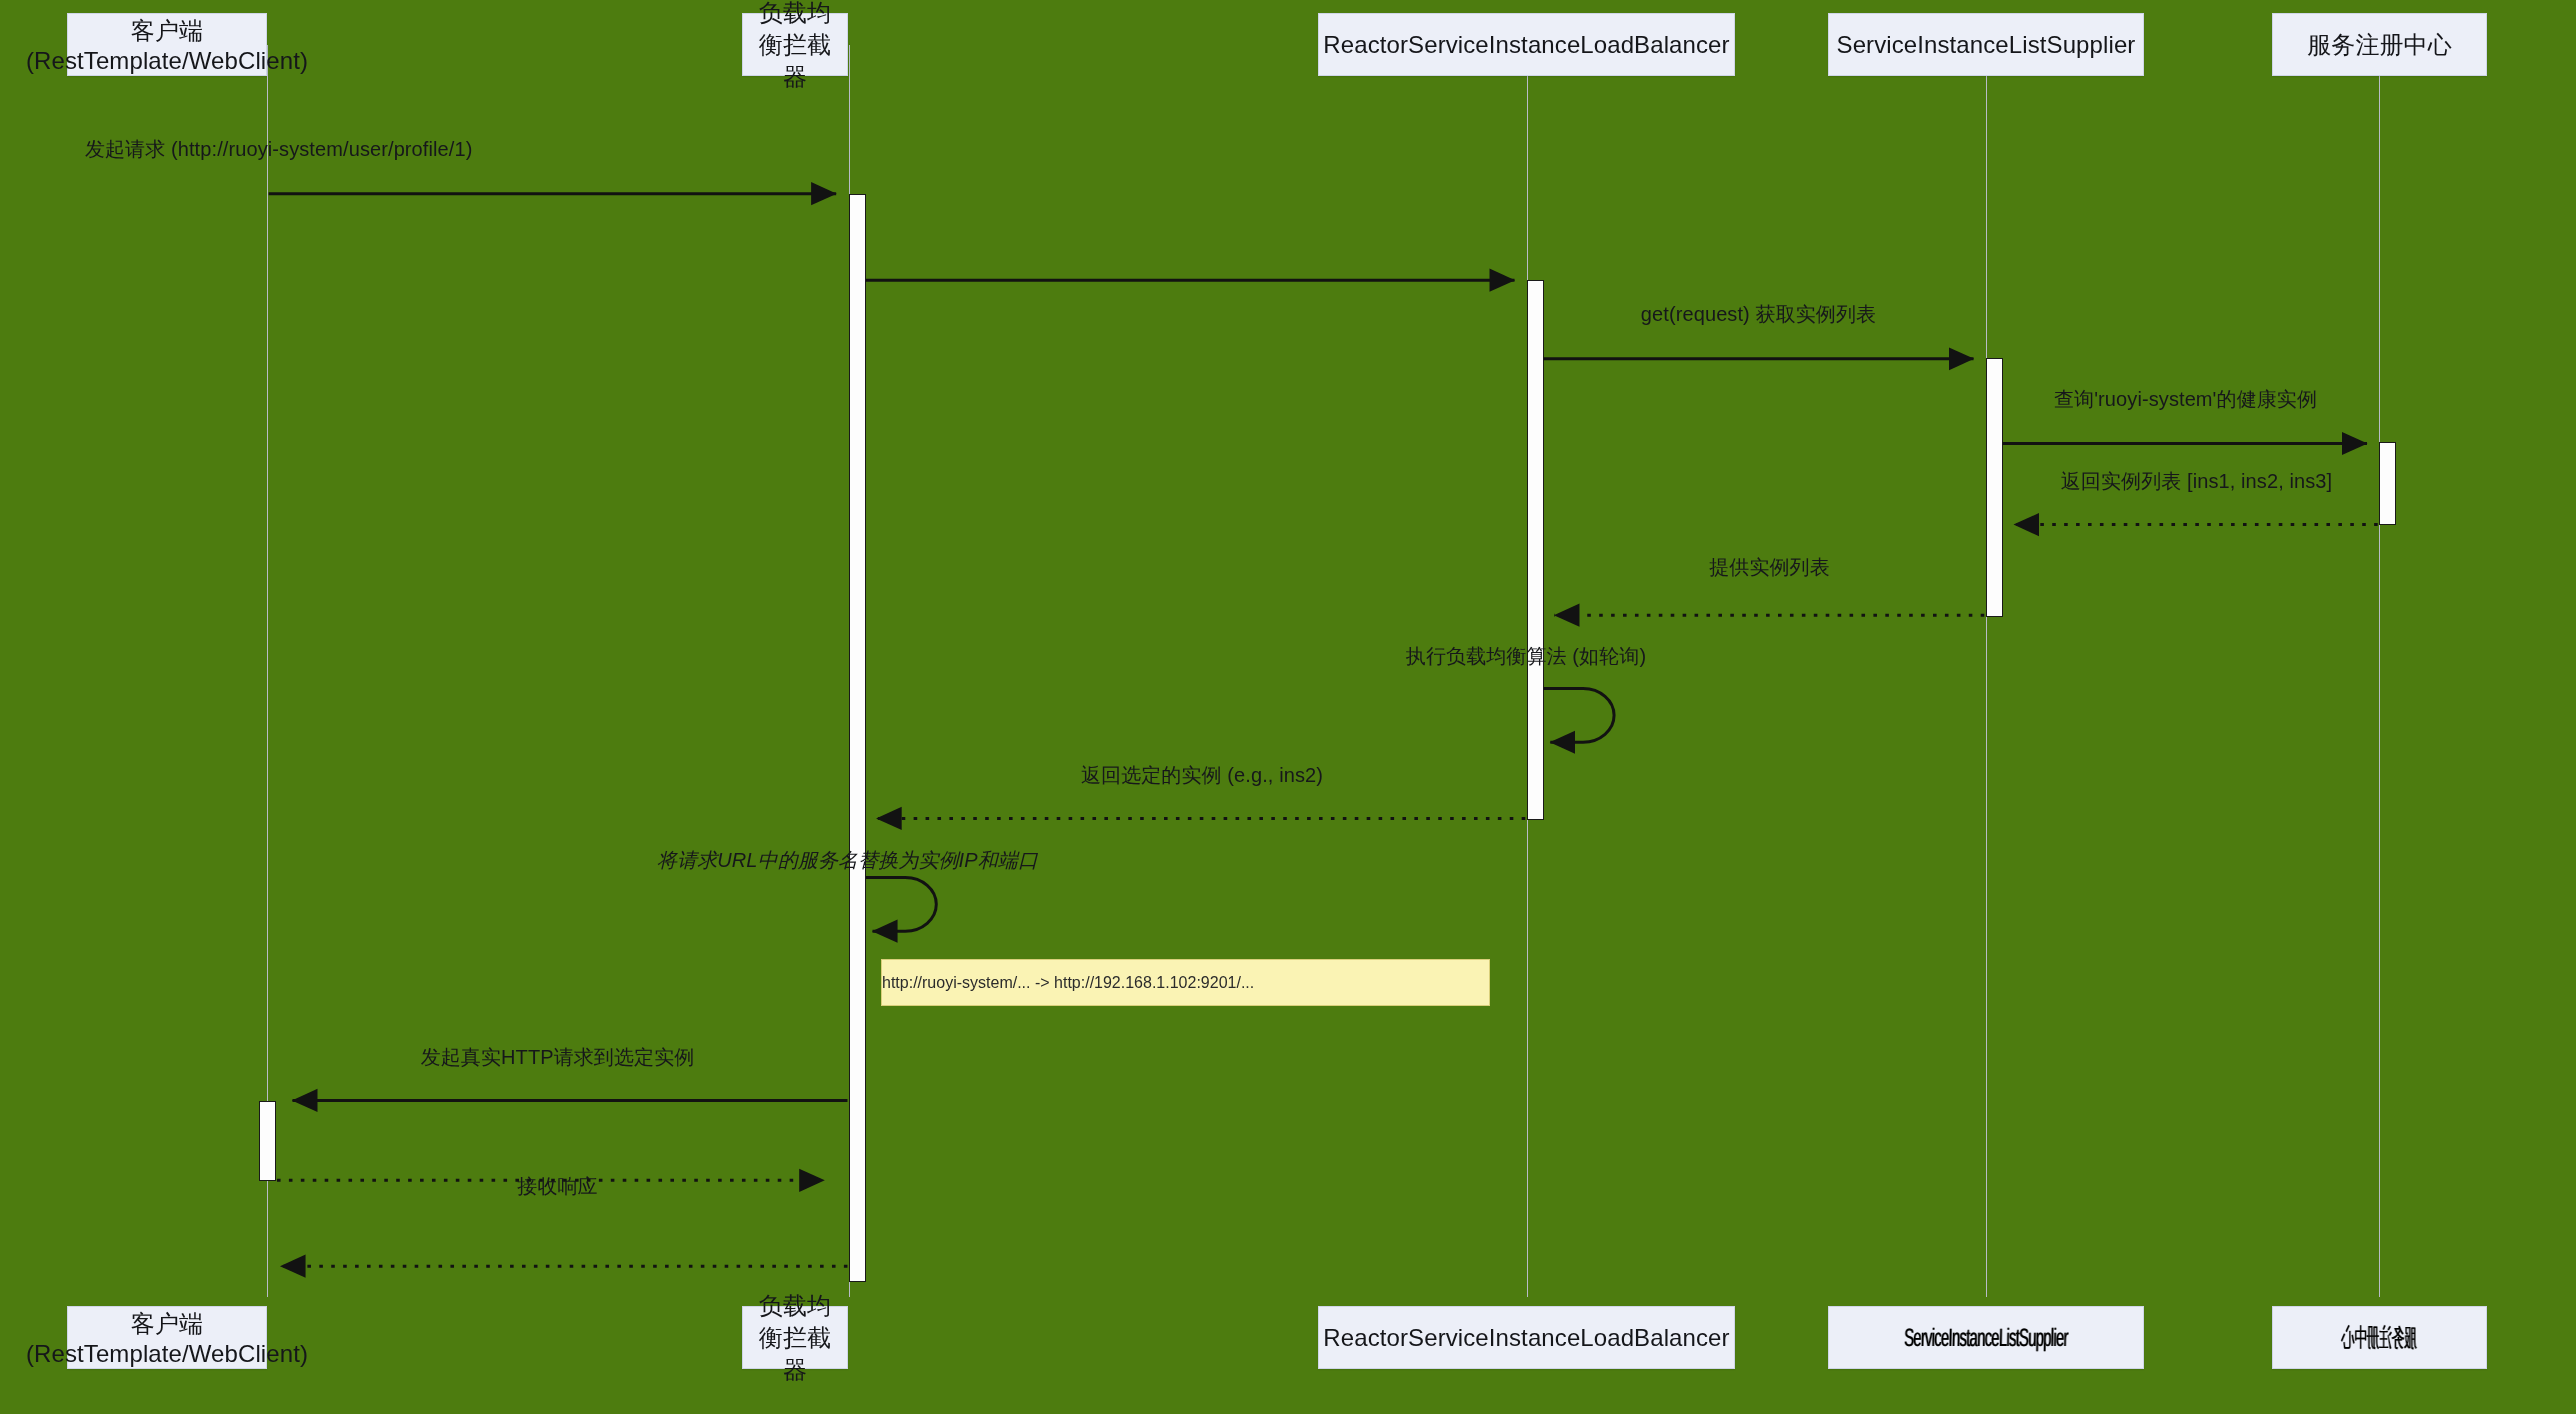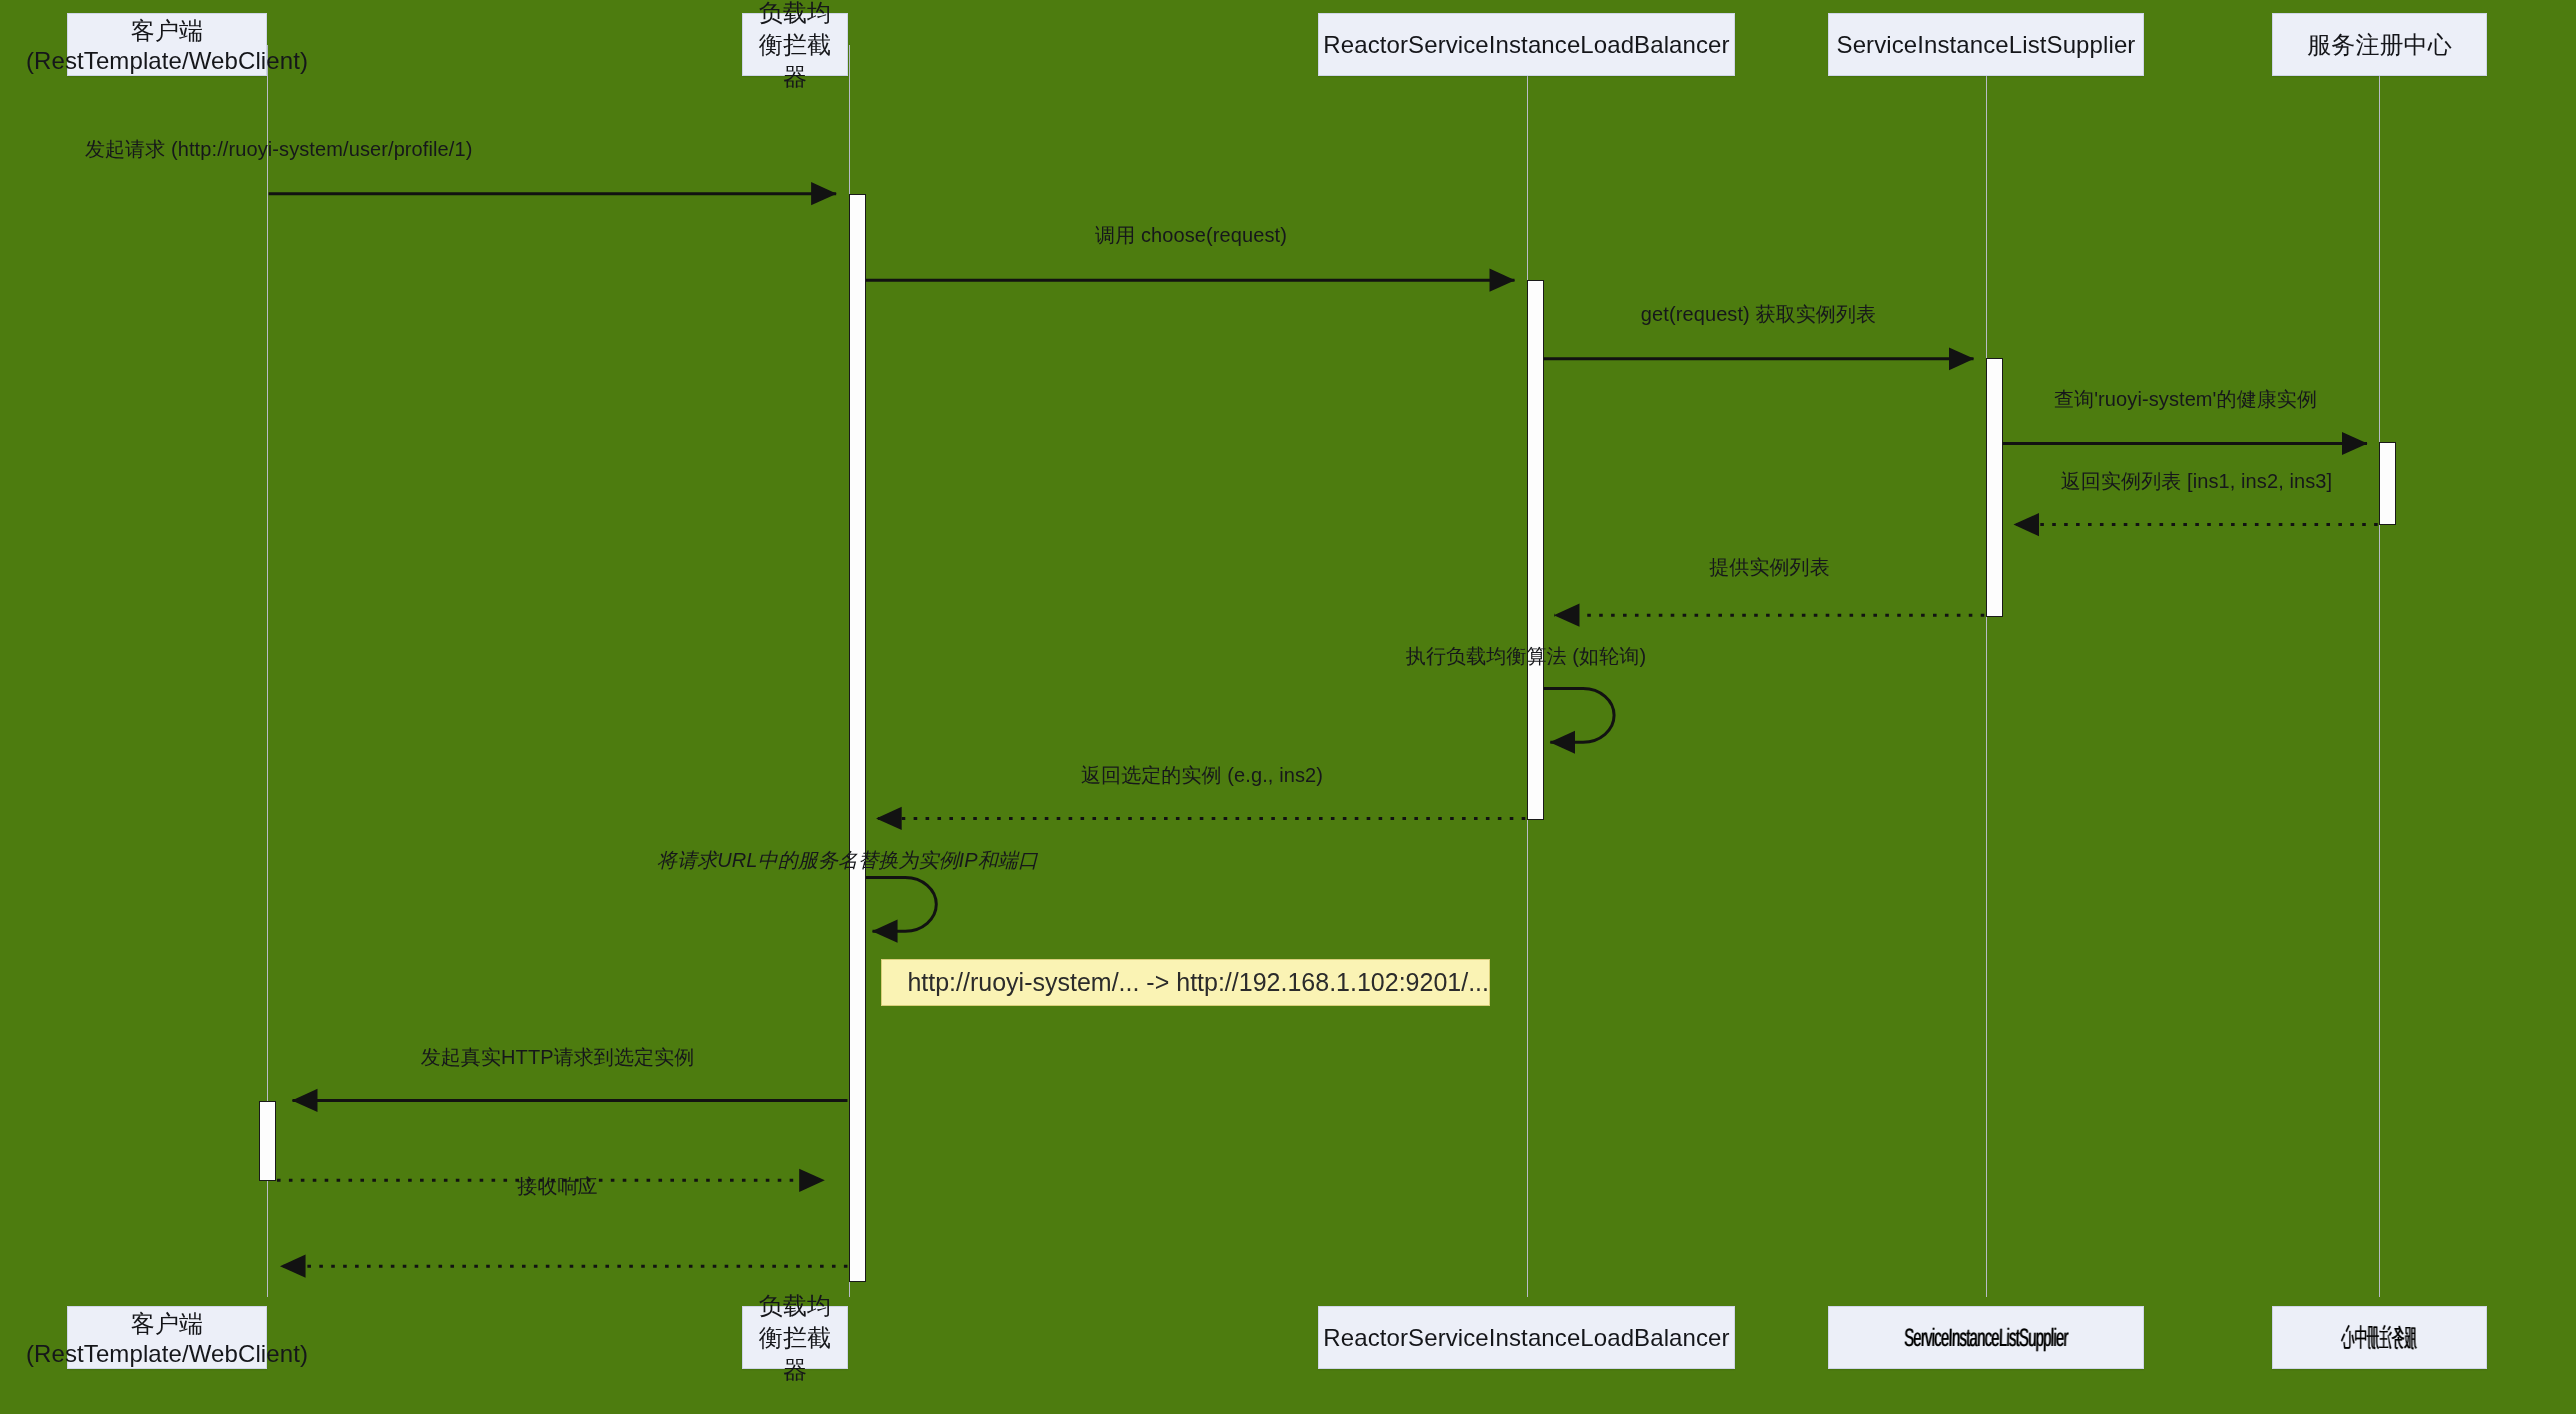"调用 choose(request)" div.msg-label { html: <div>调用 choose(request)</div> -> none }
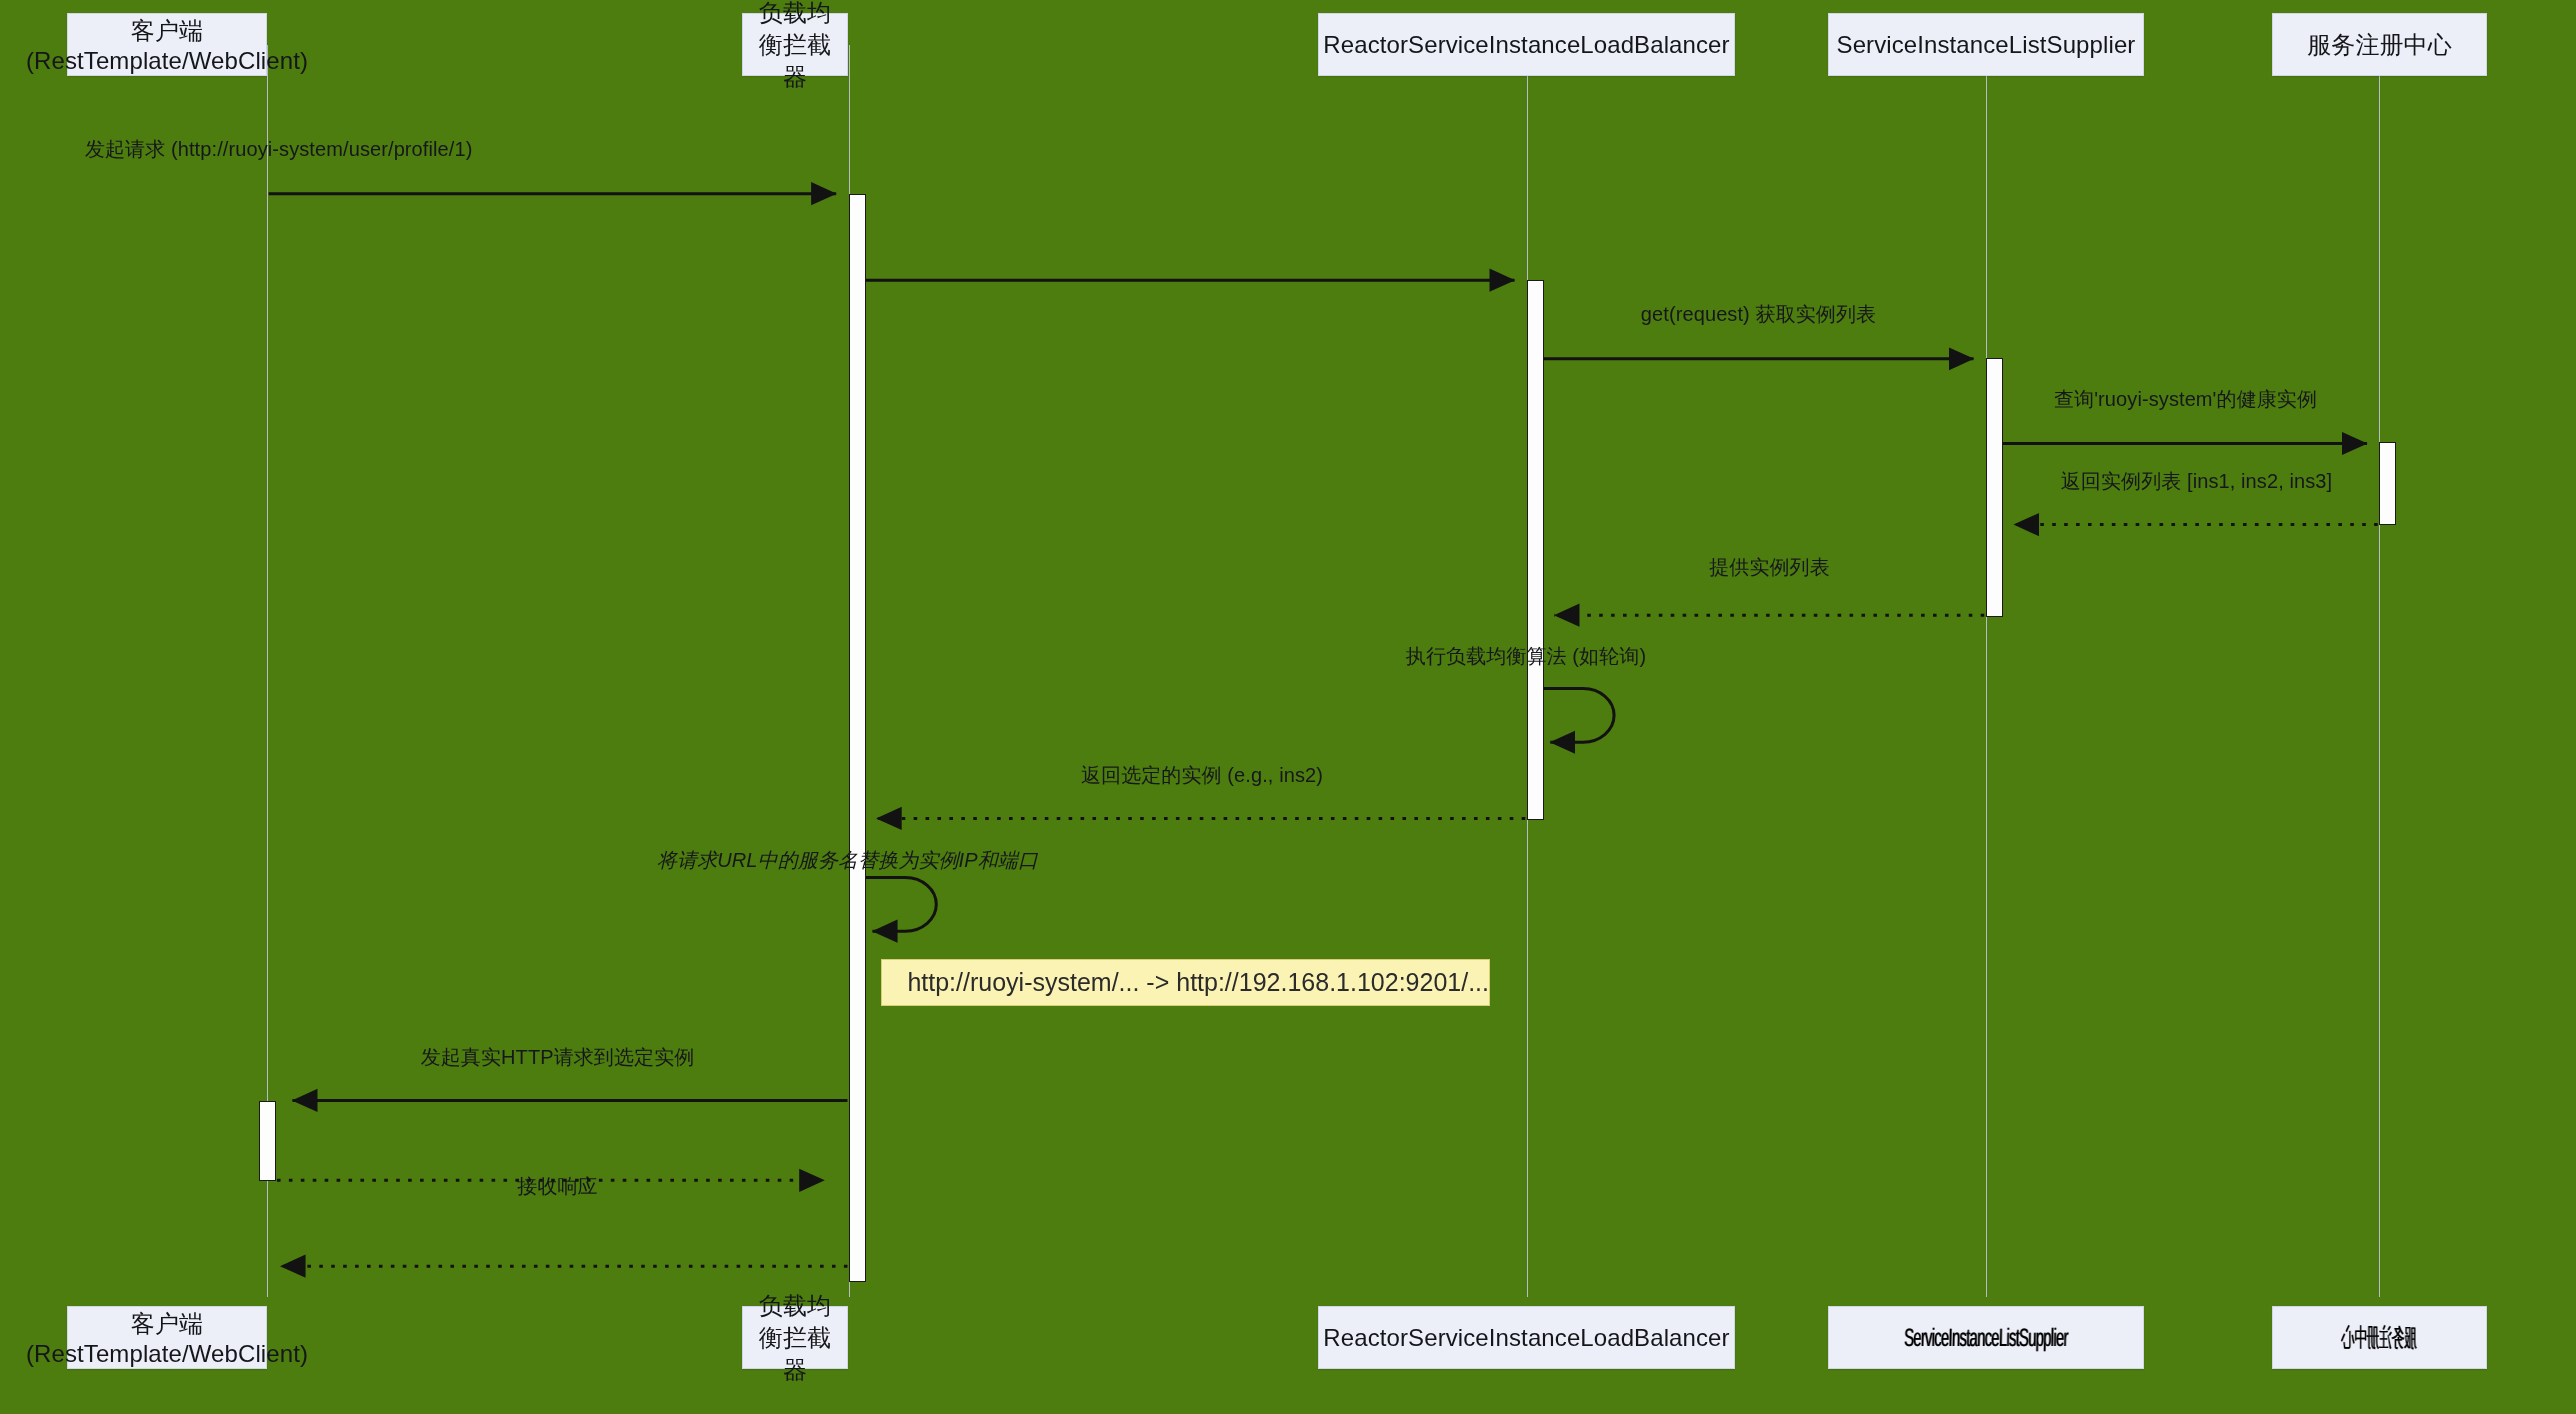"http://ruoyi-system/... ->" .note { font-size: 25px -> 16px; justify-content: flex-end -> flex-start }
